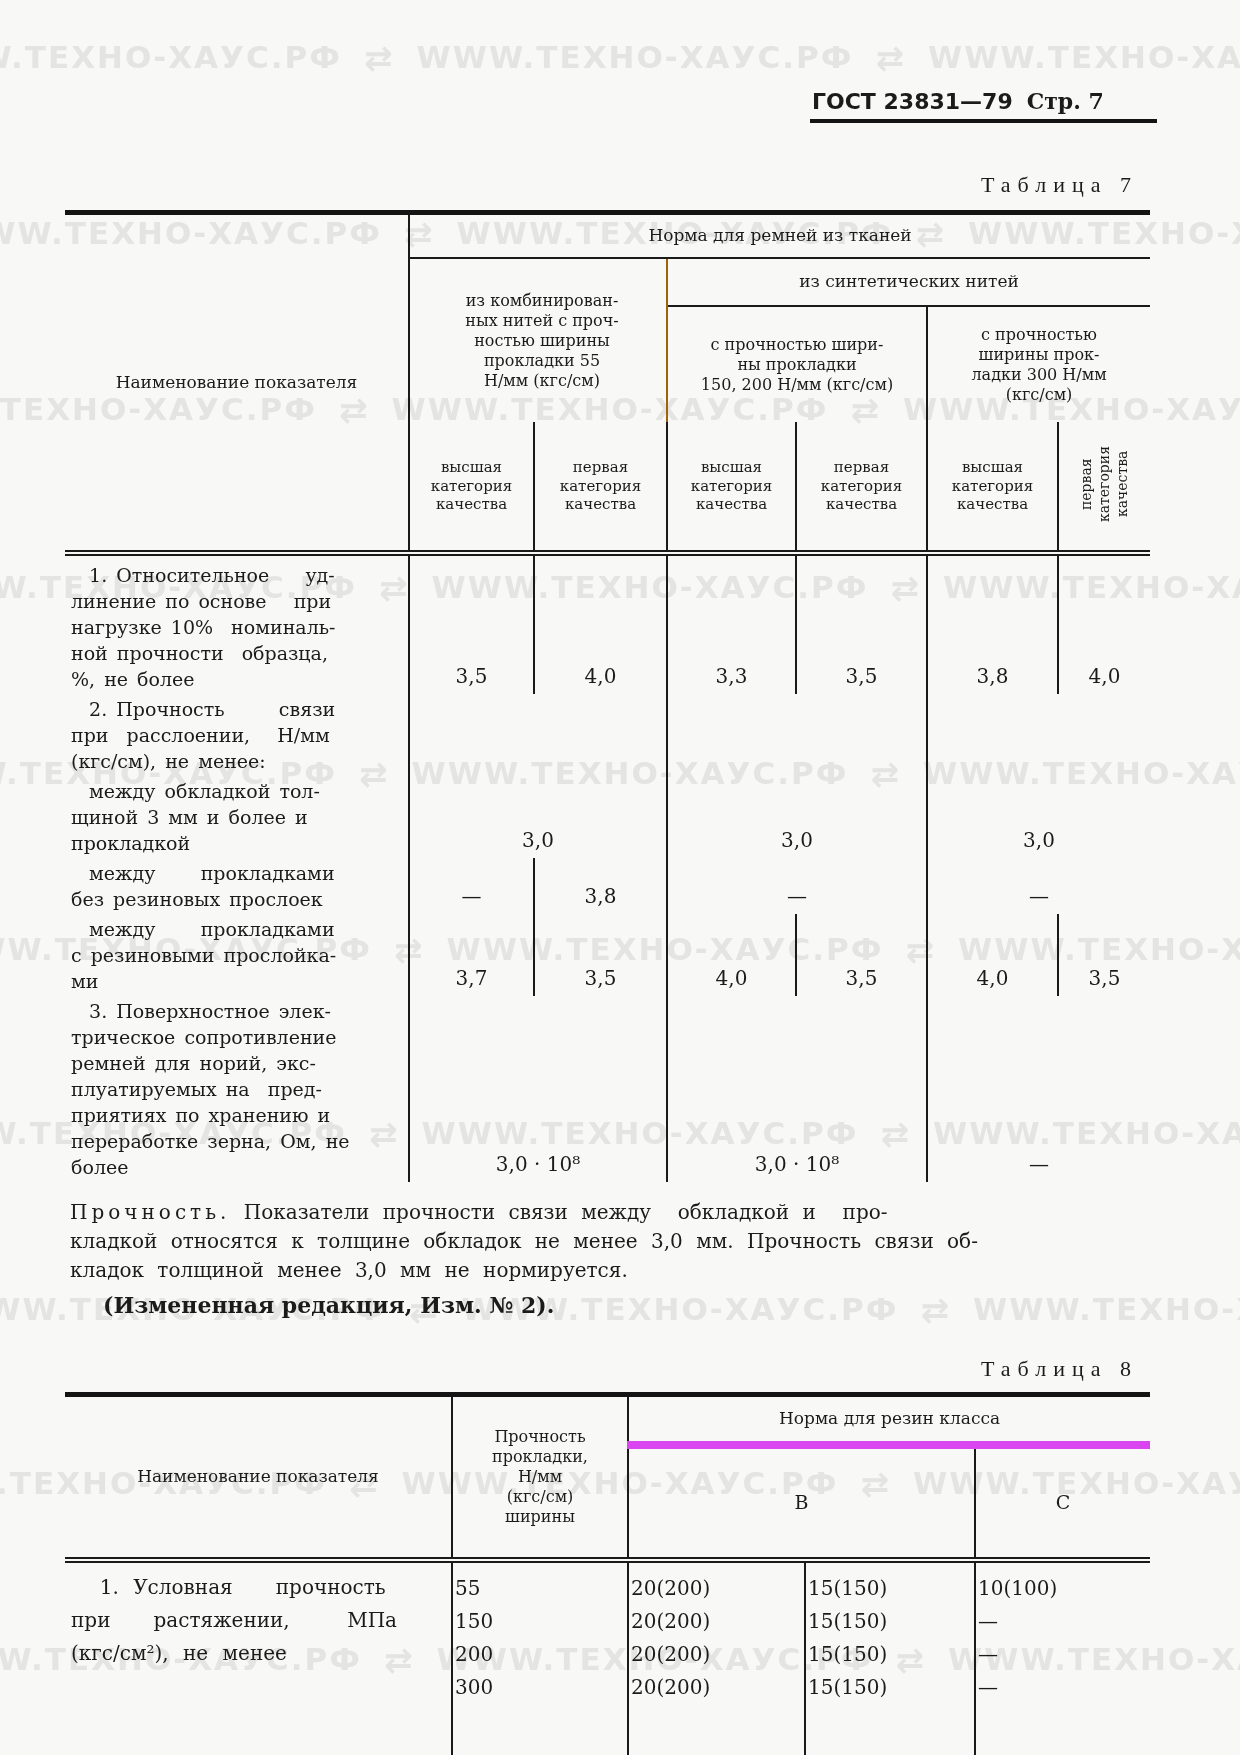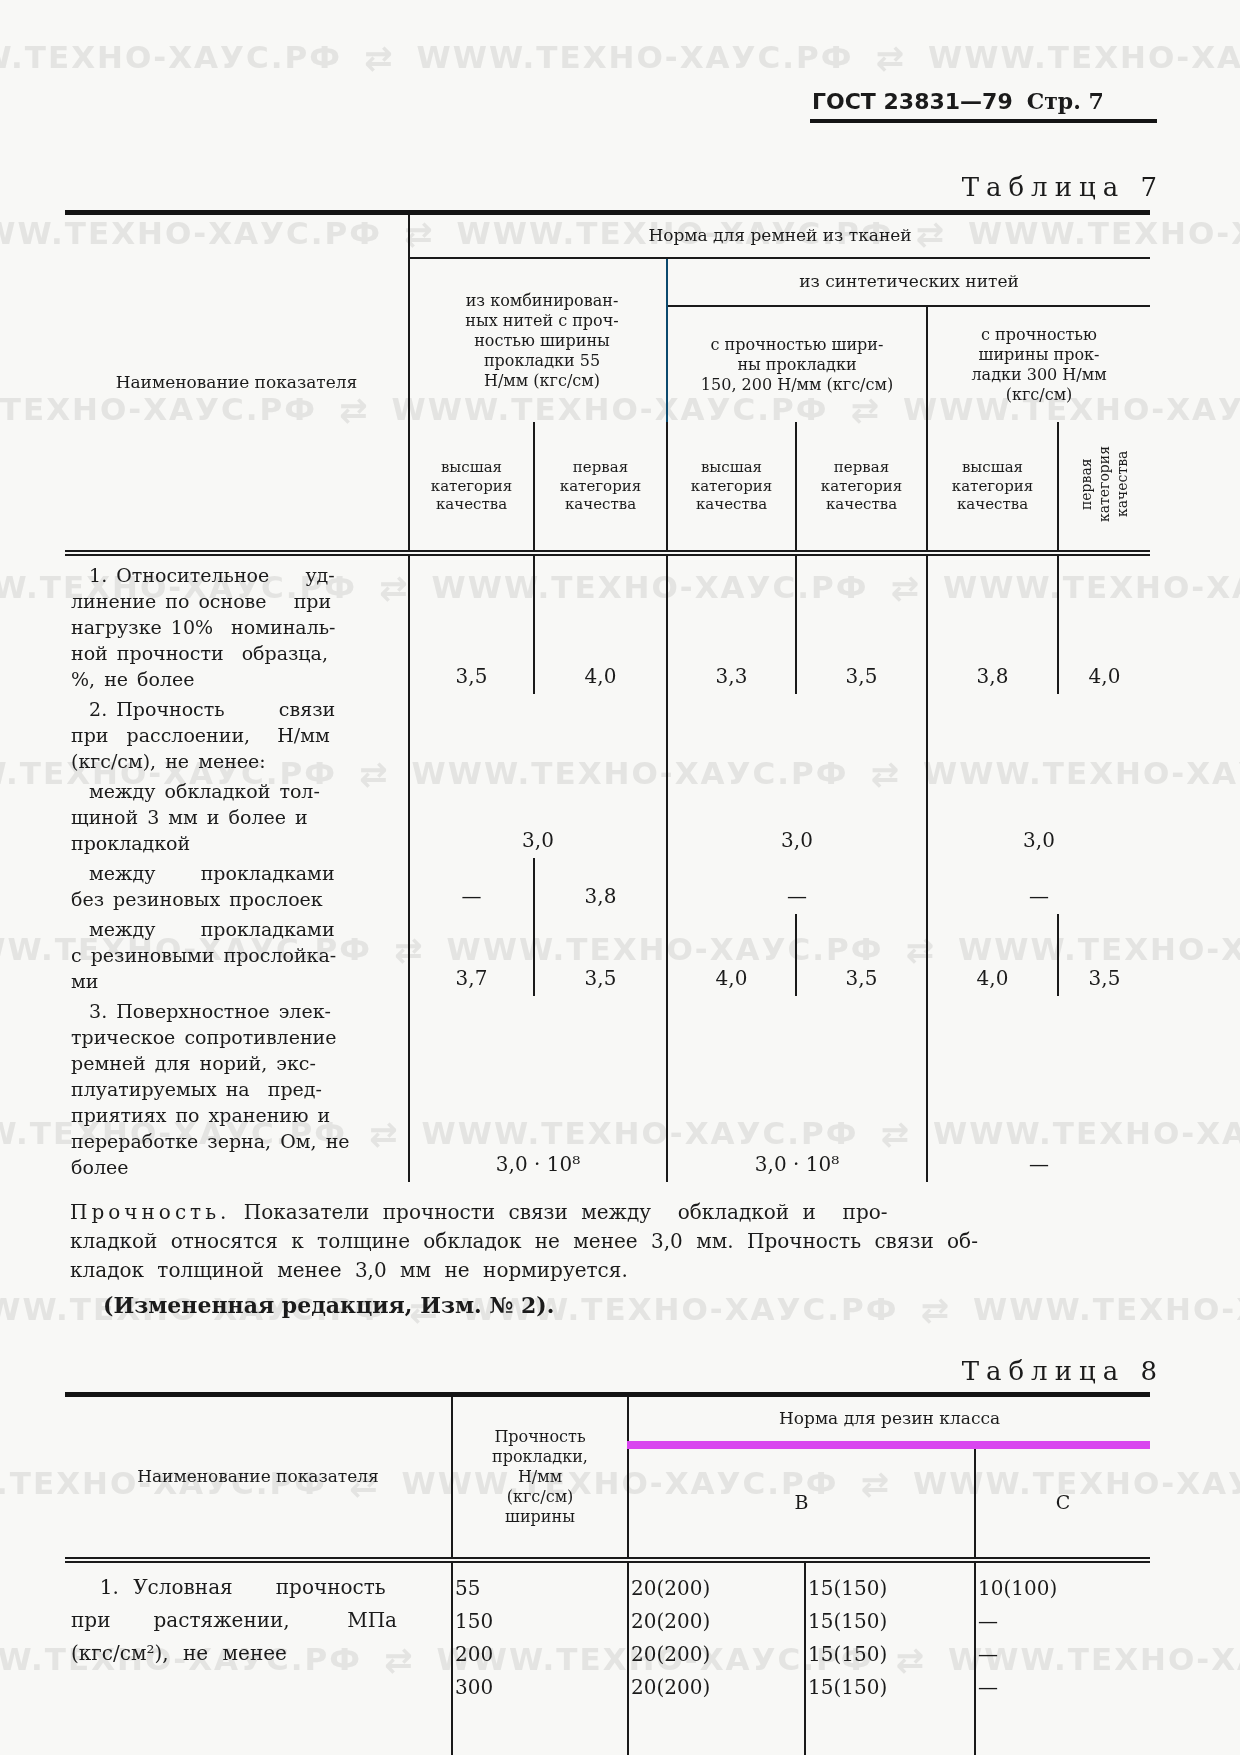"Таблица 7" .tbl-caption { font-family: none -> Liberation Serif, serif; font-size: 26px -> 22px; right: 76px -> 102px }
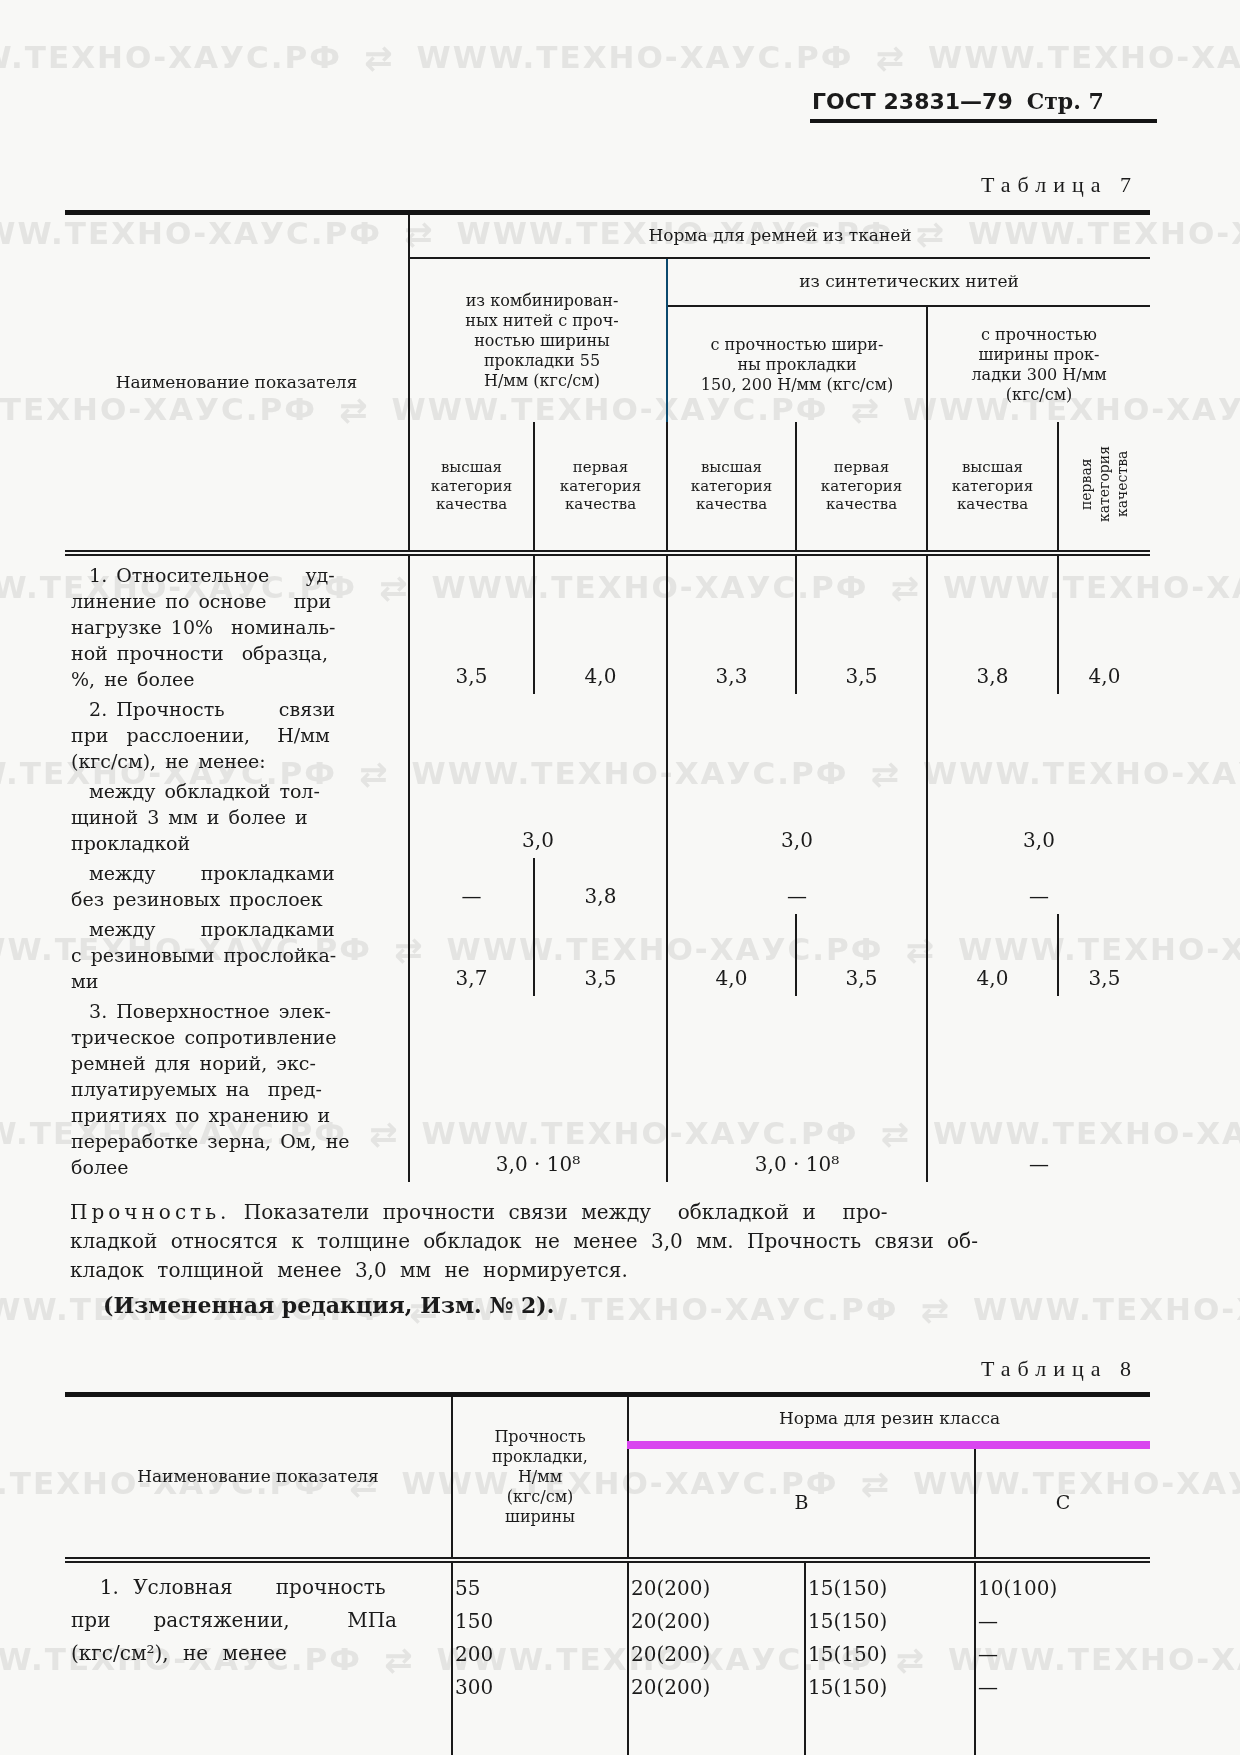"из комбинирован-" .t7 .g1 { border-right: 2px solid #0c4a6e -> 2px solid #a16207 }
